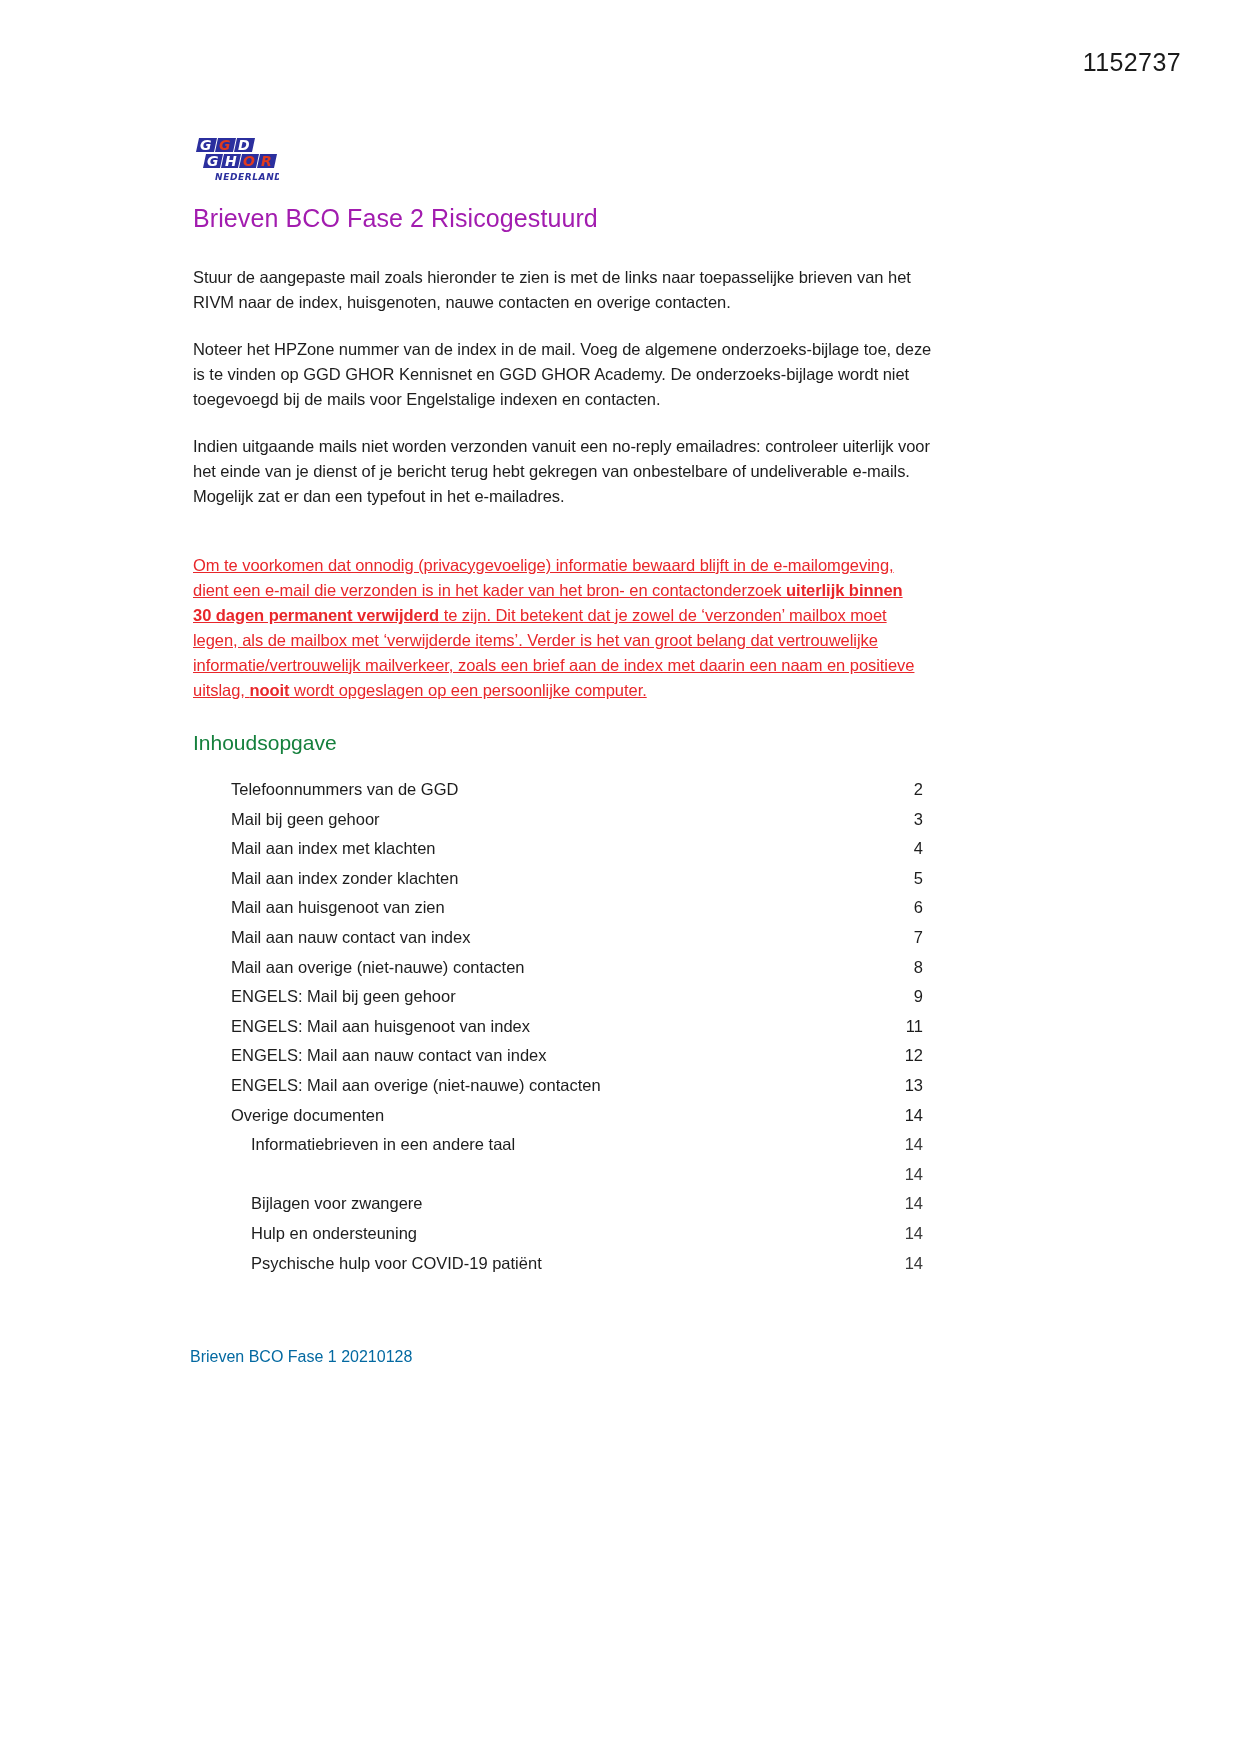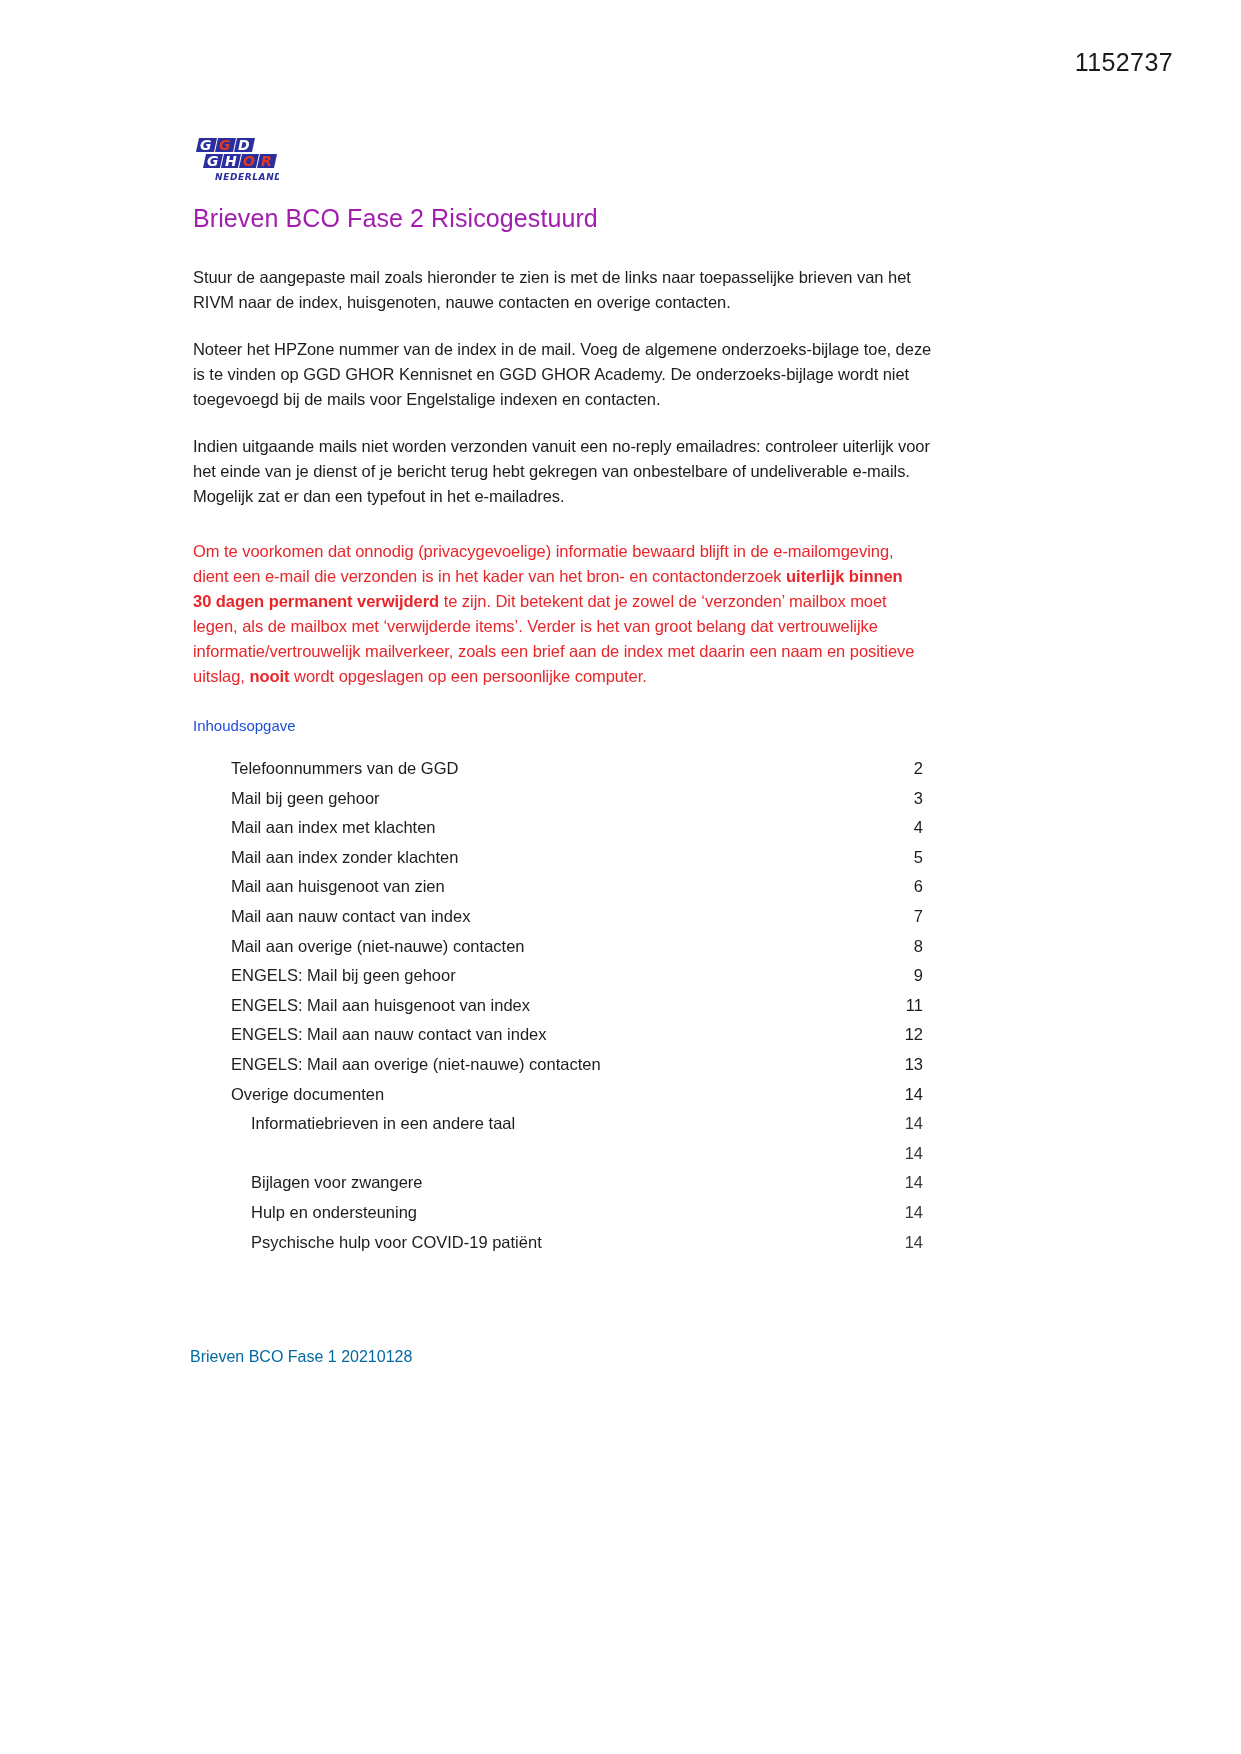"1152737" .doc-number { right: 68px -> 60px }
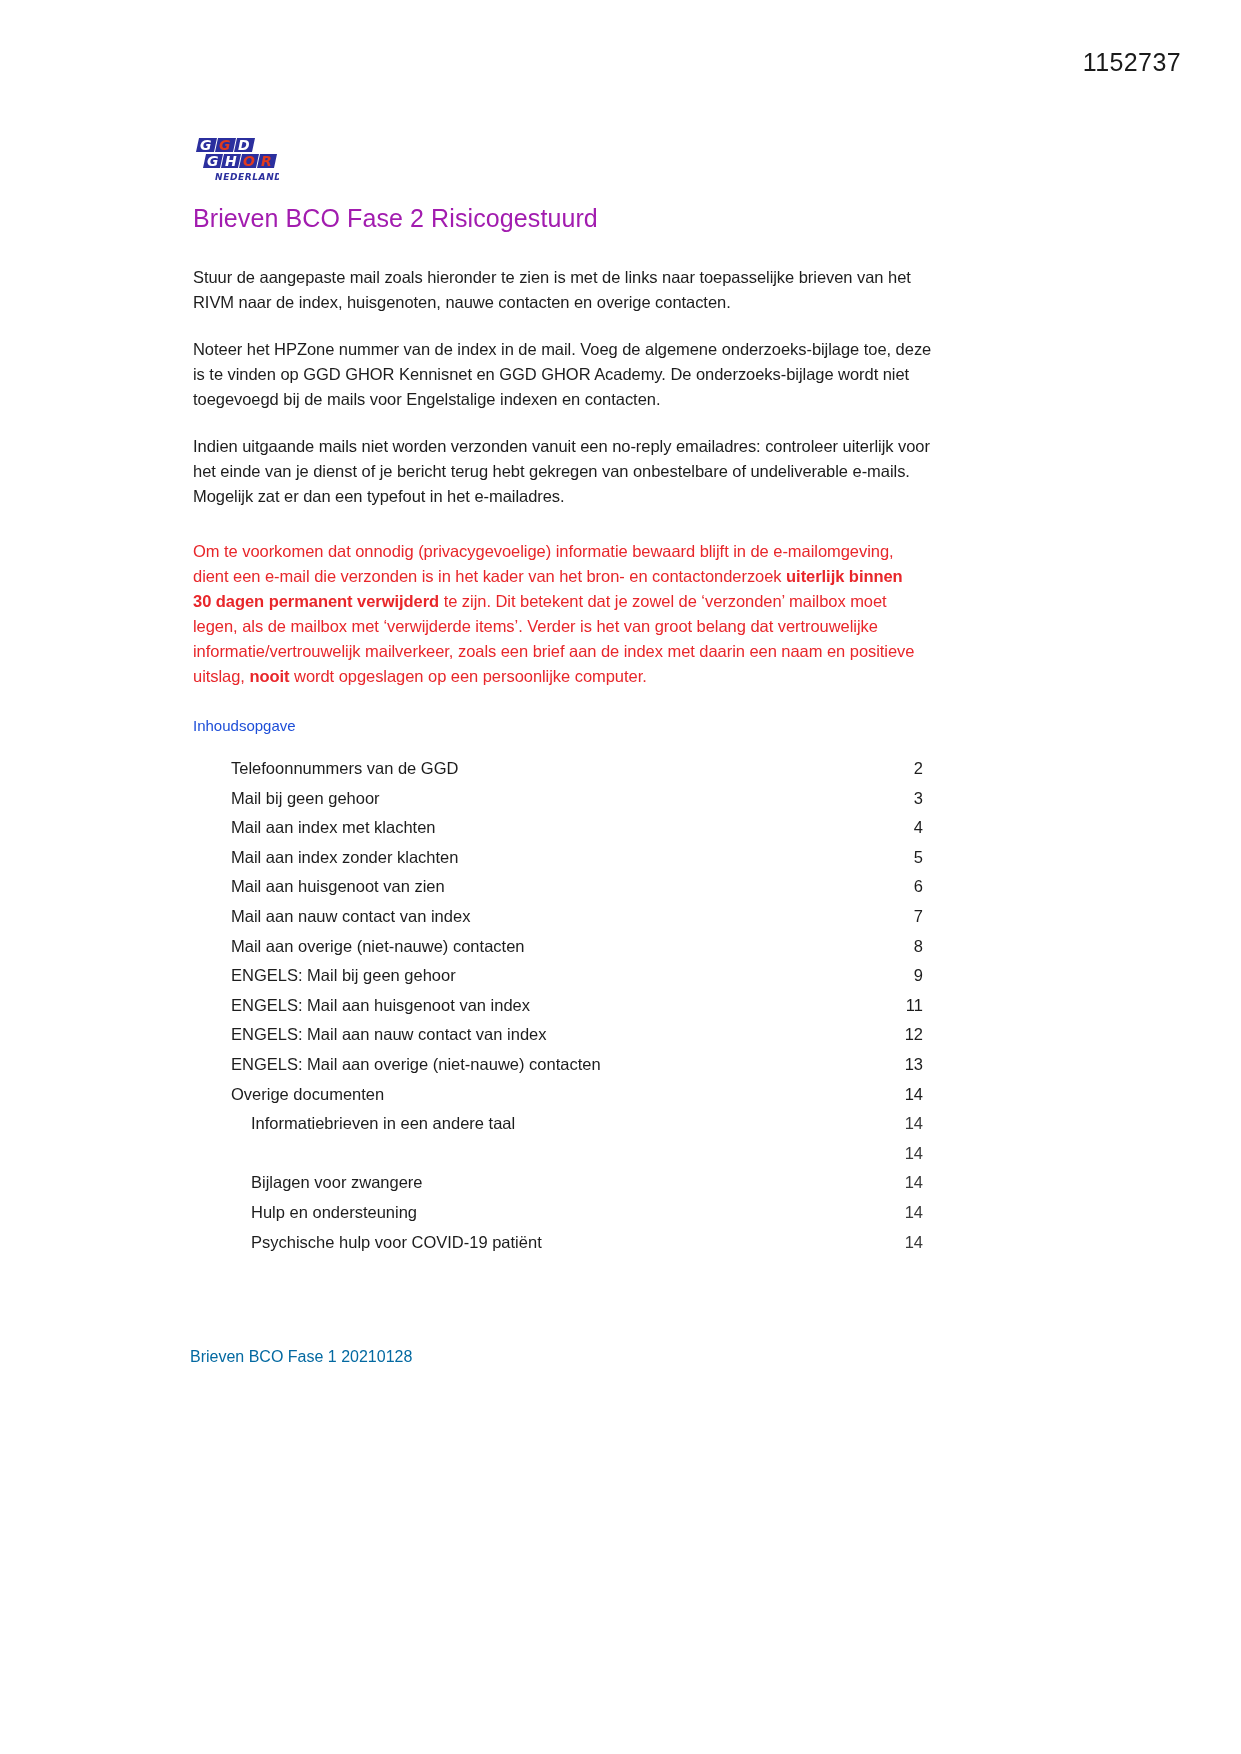"Om te voorkomen dat onnodig" .para.red { margin-top: 30px -> 44px; text-decoration: none -> underline }
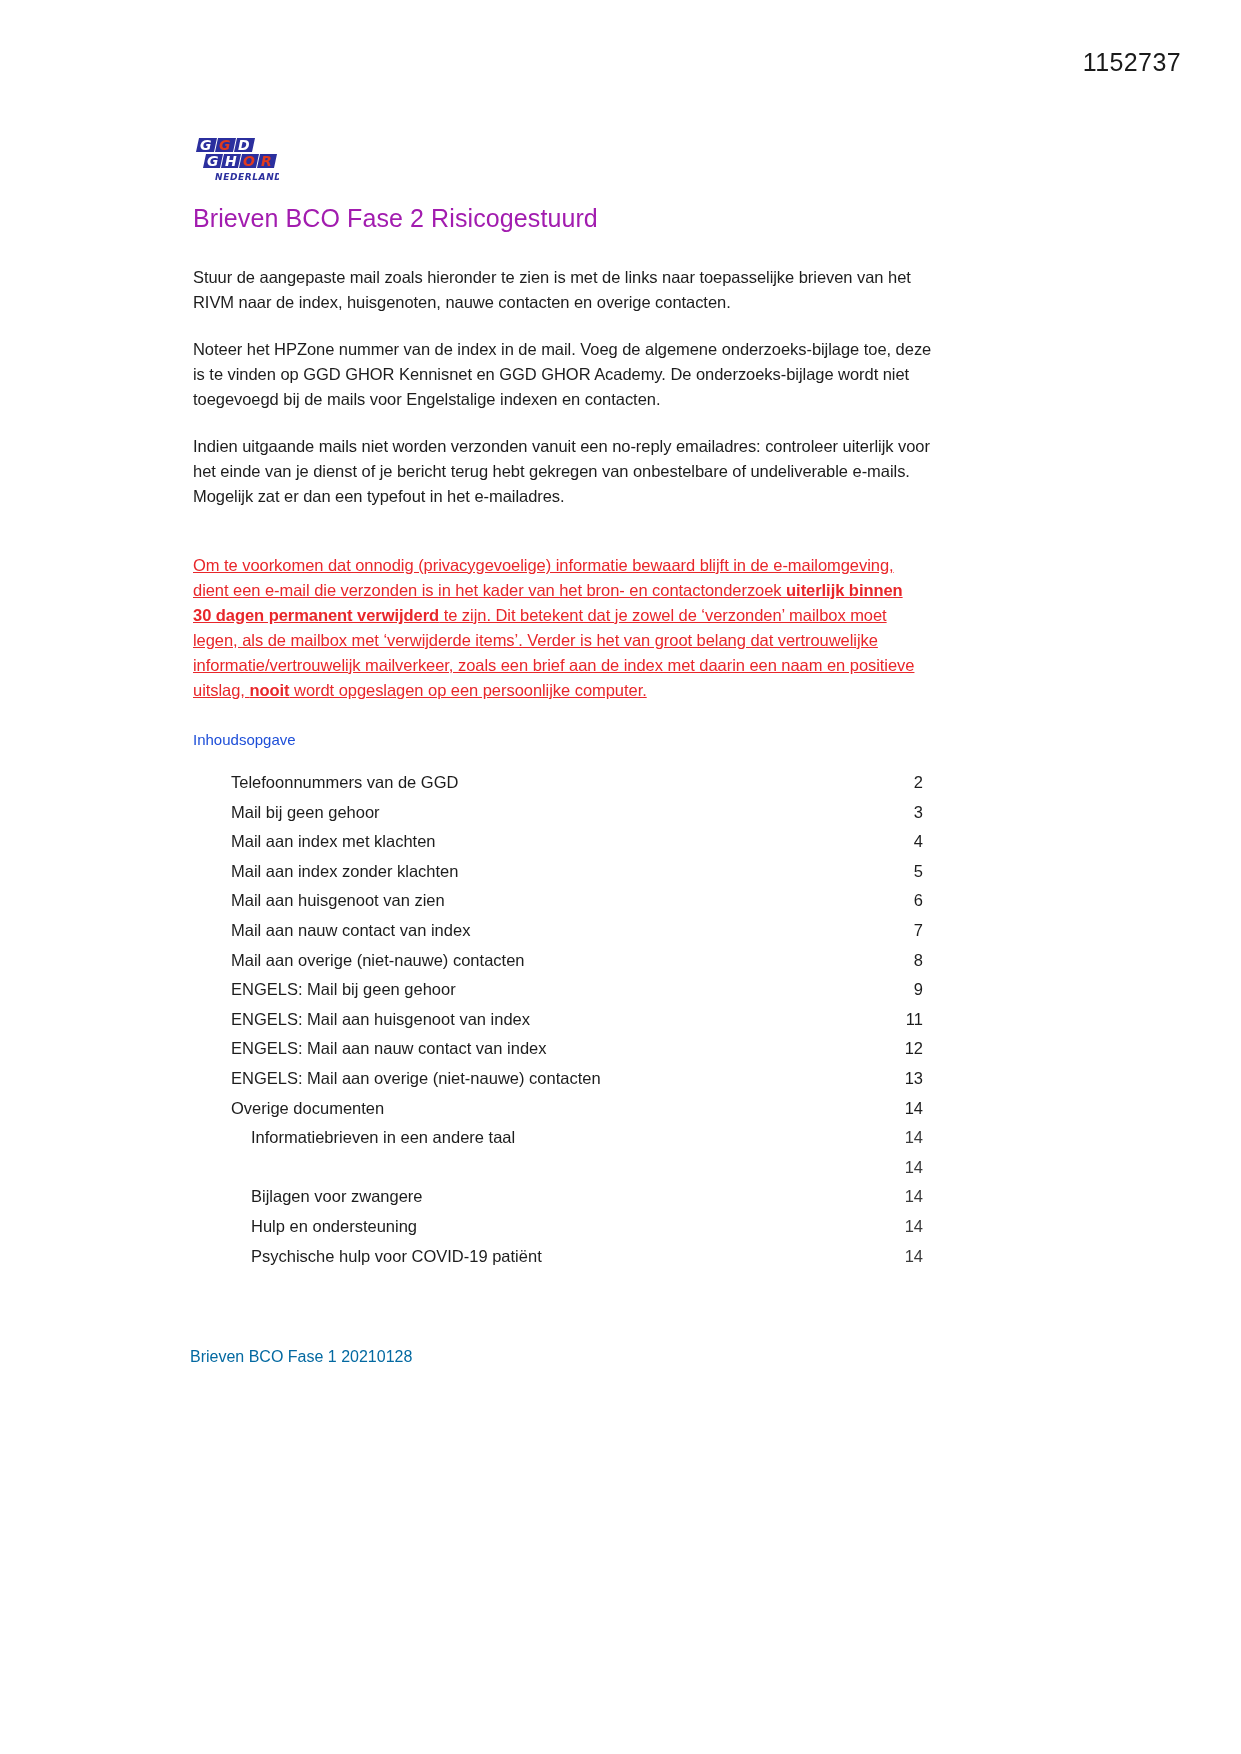"Inhoudsopgave" .toc-heading { color: #1d4ed8 -> #15803d; font-size: 15px -> 21px }
